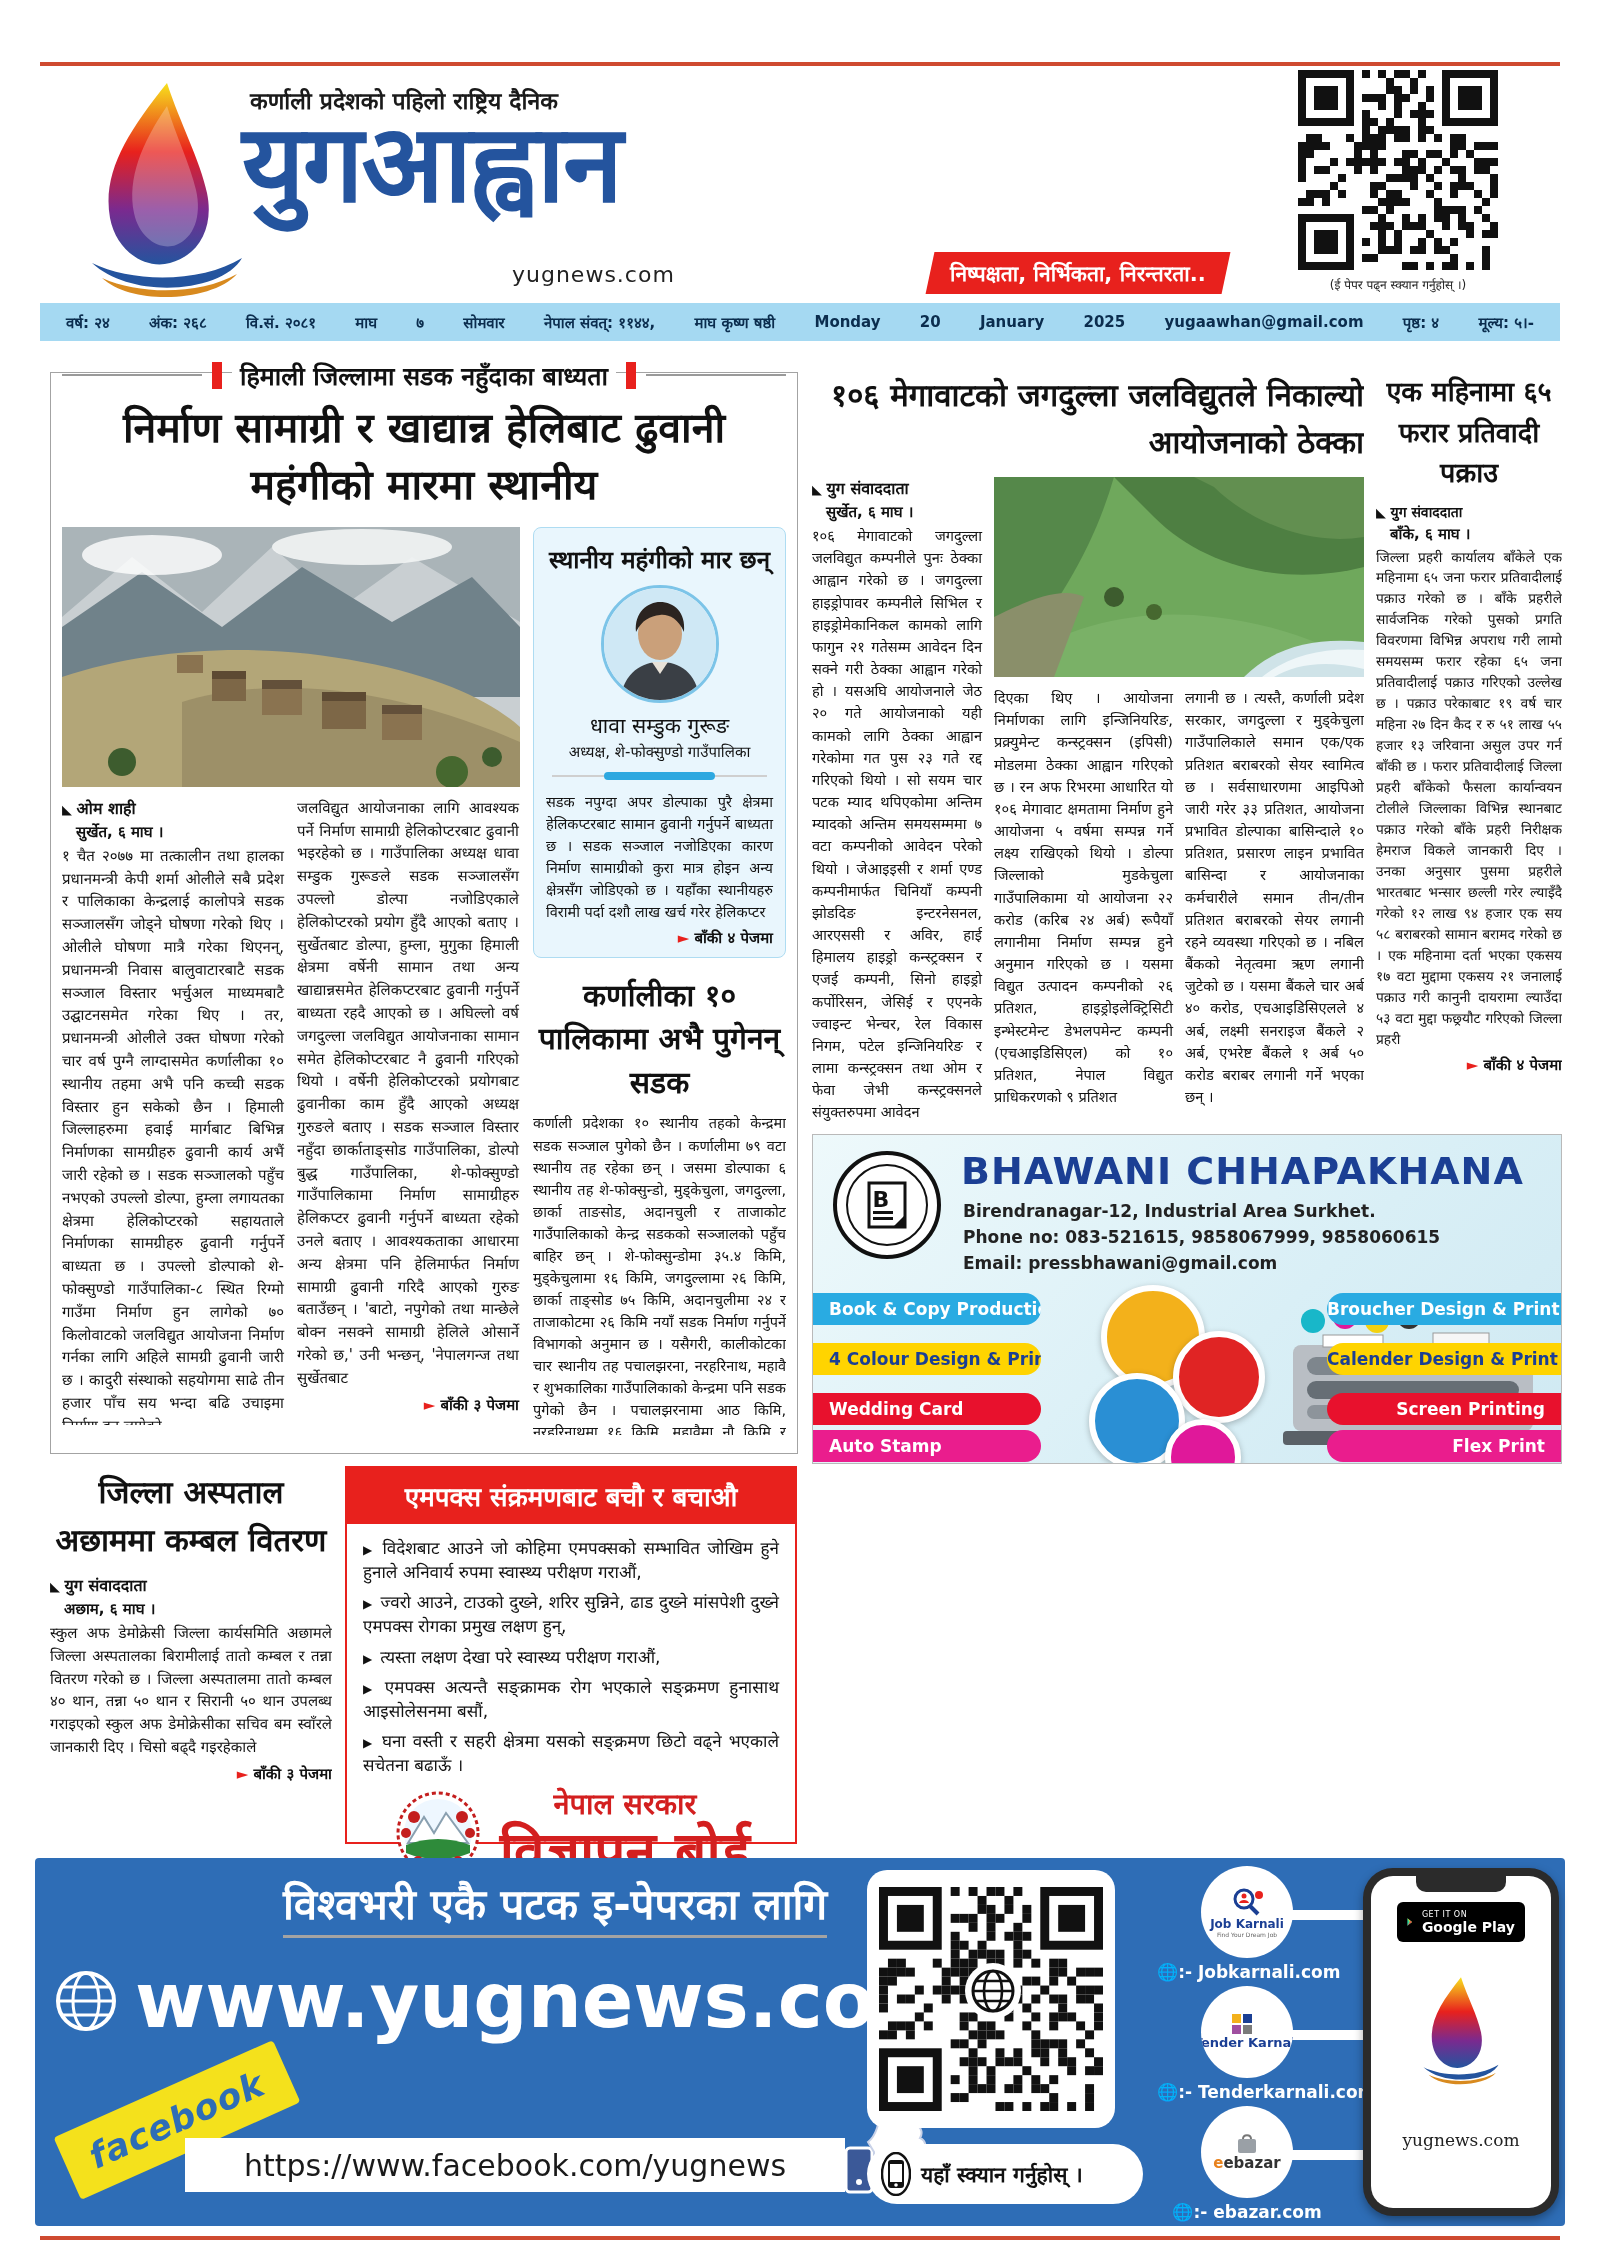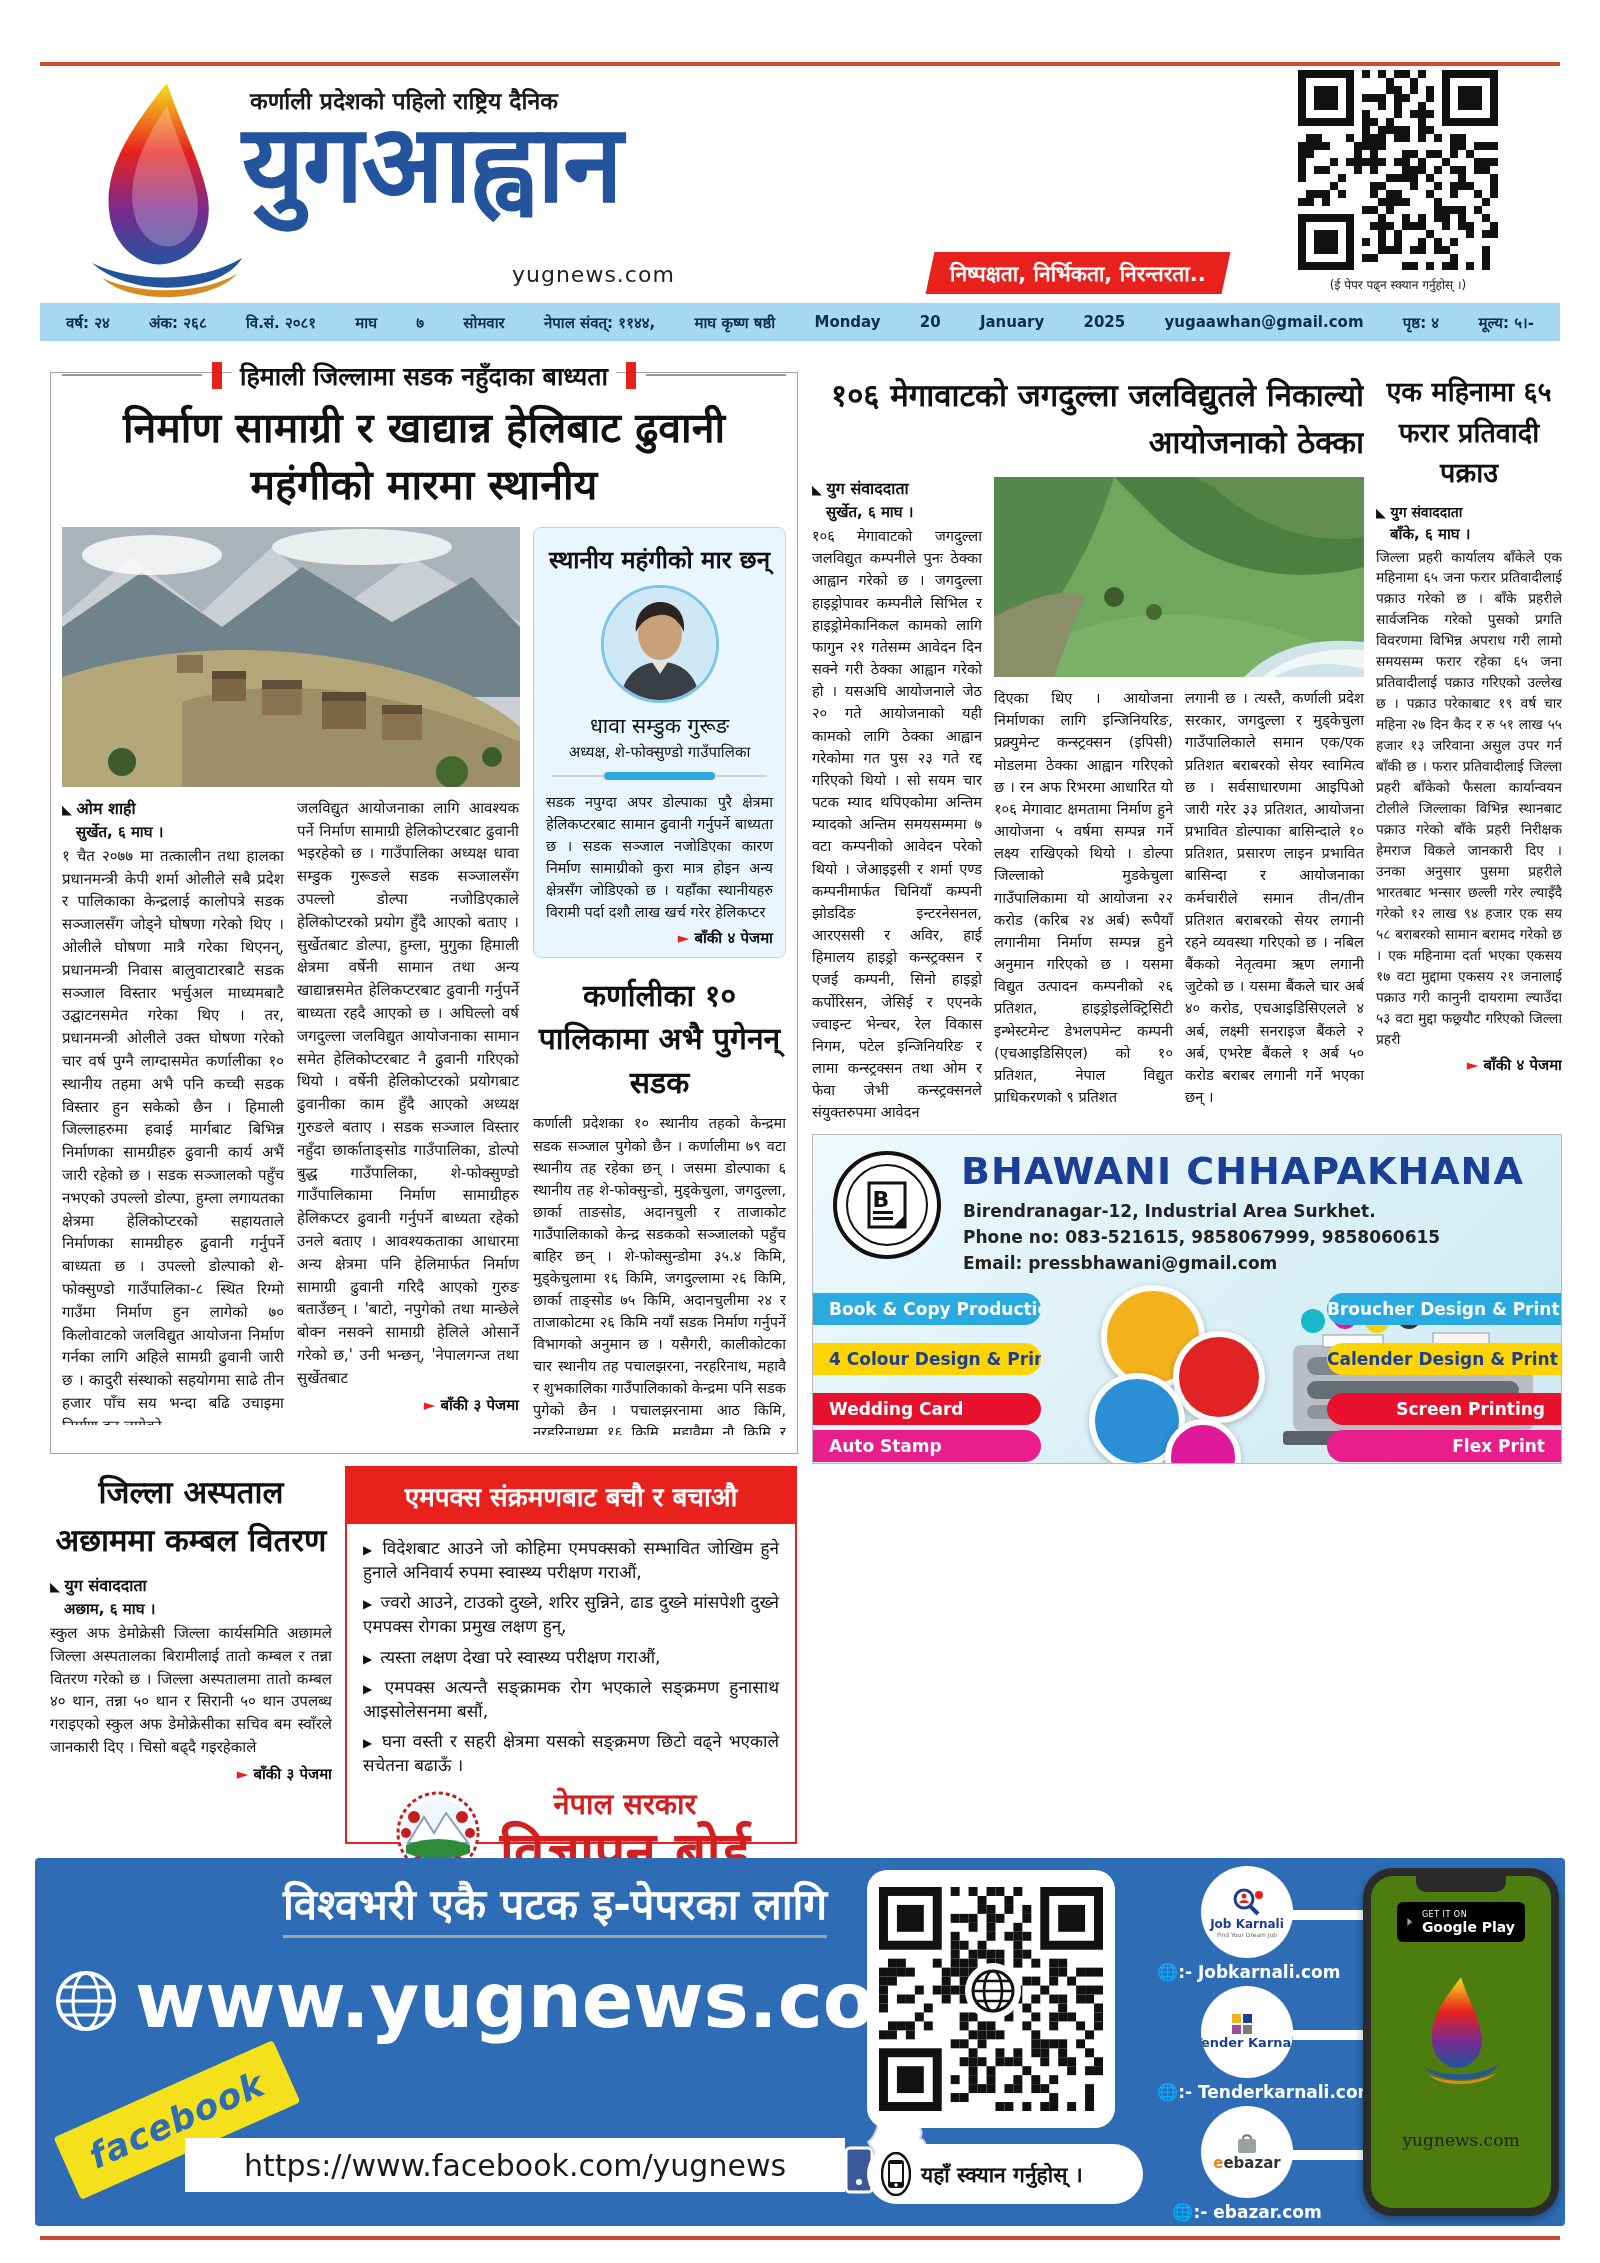"GET IT ON" .f-screen { background: #4d7c0f -> #ffffff }
